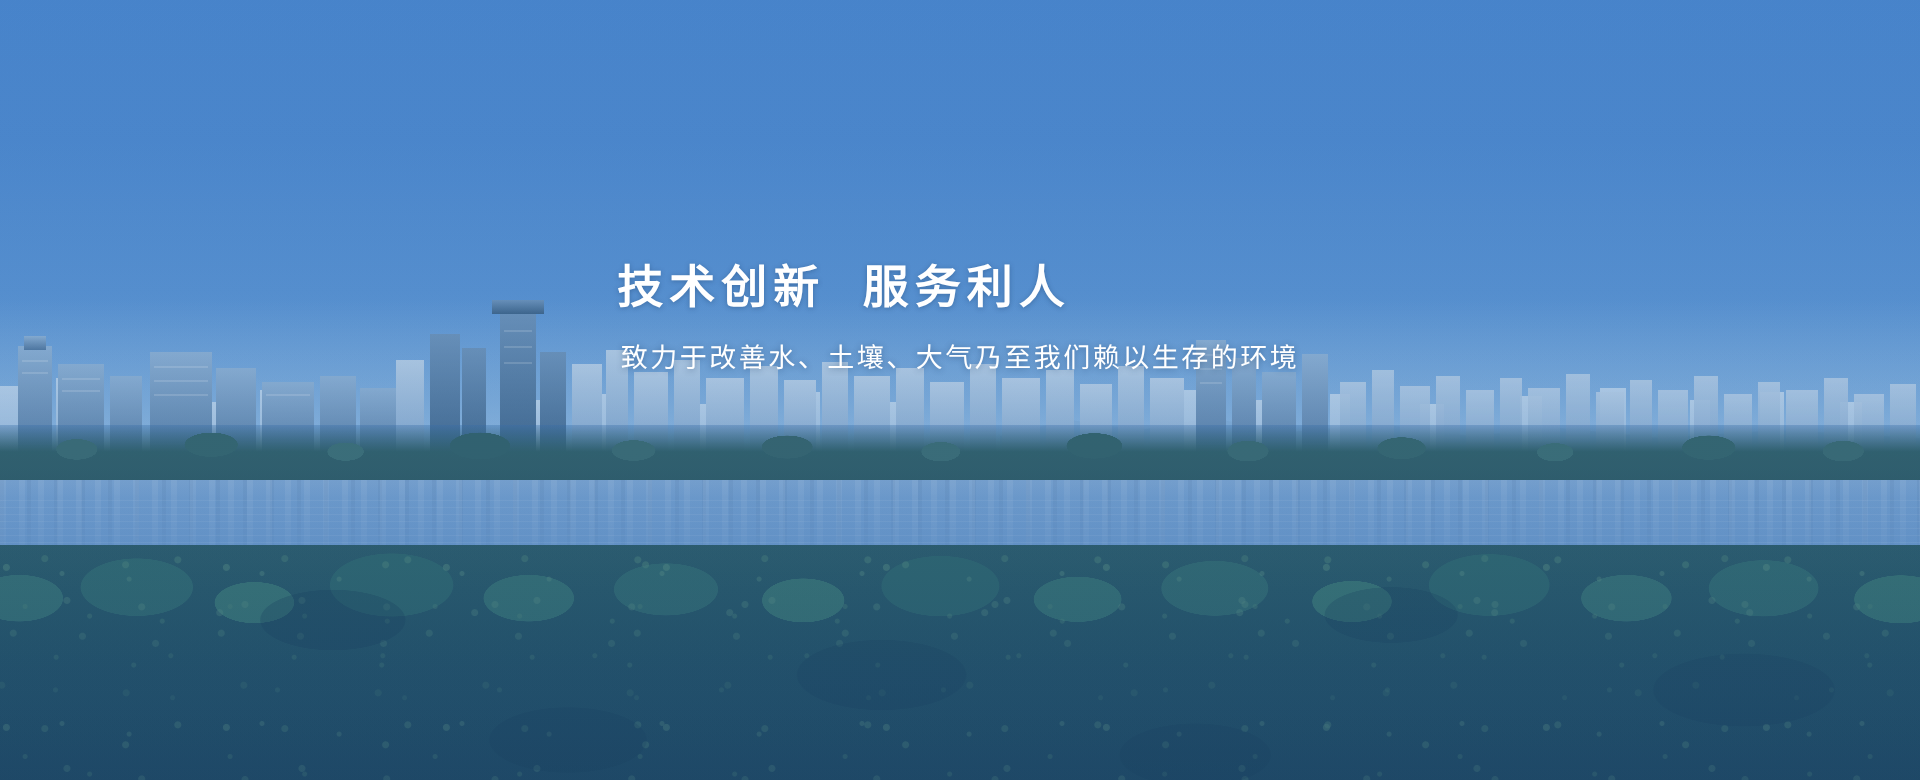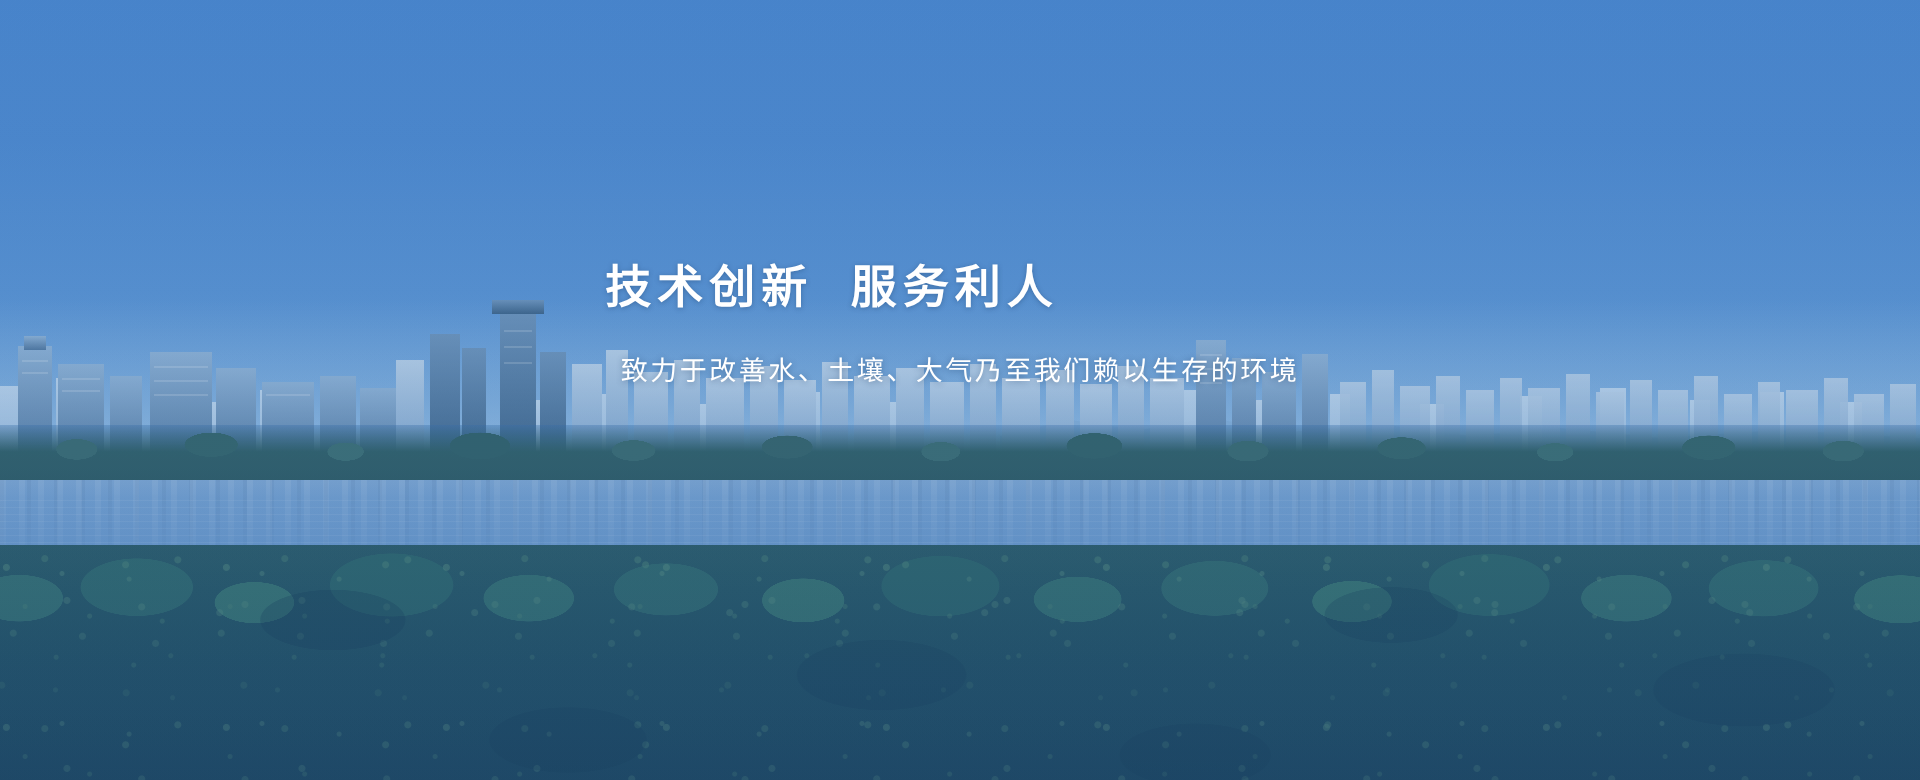"技术创新 服务利人" .headline { padding-left: none -> 12px }
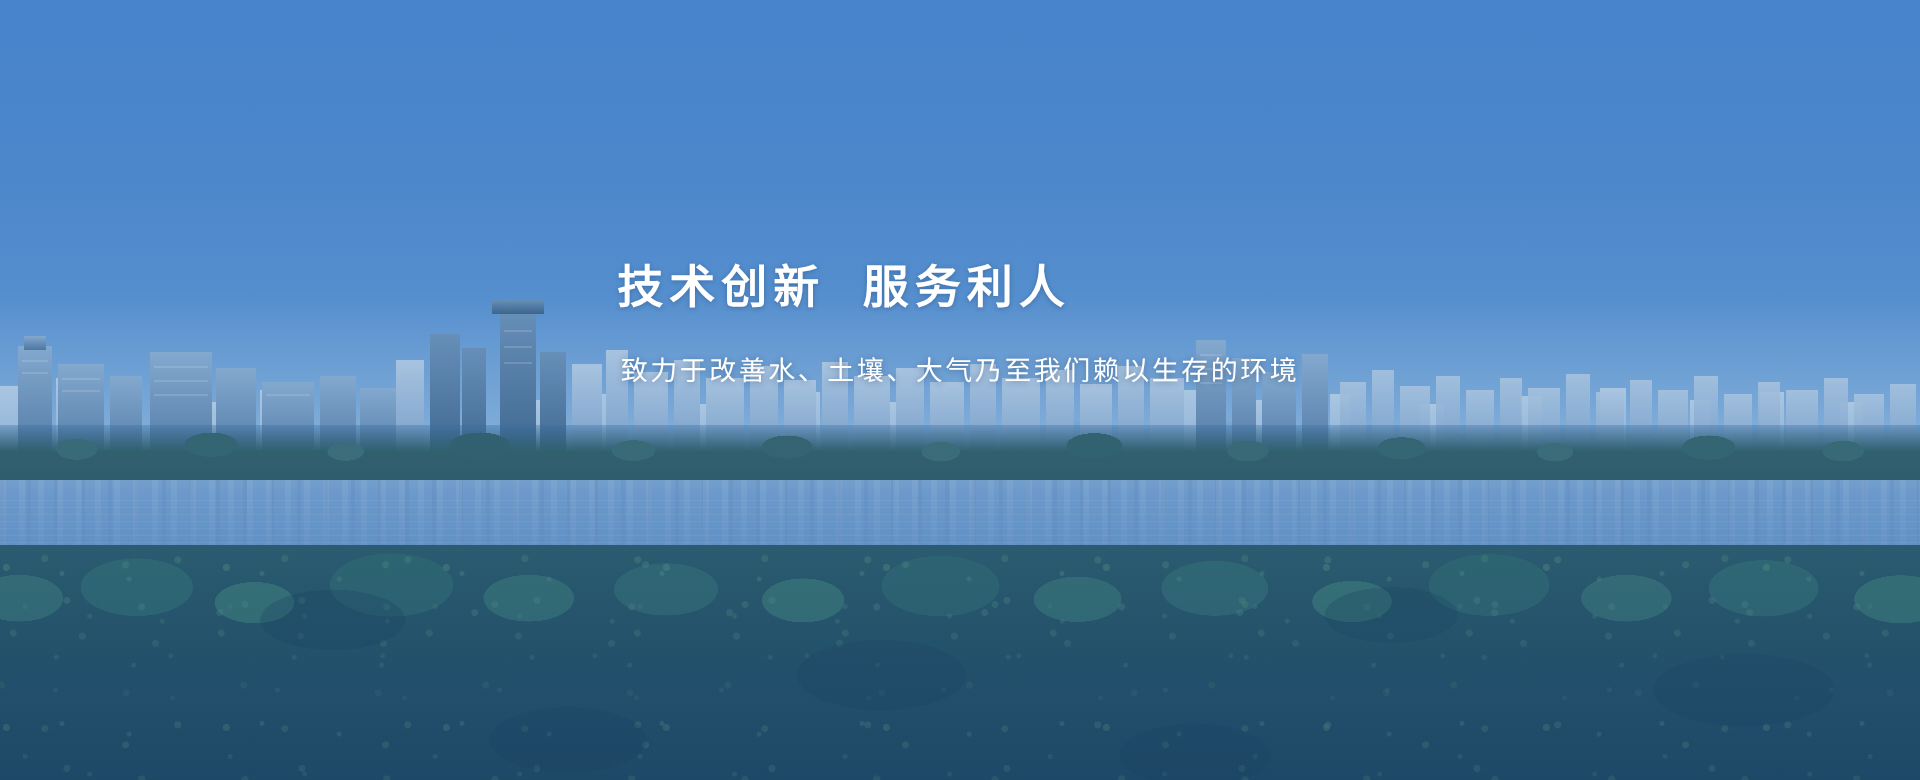"致力于改善水、土壤、大气乃至我们赖以生存的环境" .subhead { top: 349px -> 336px }
